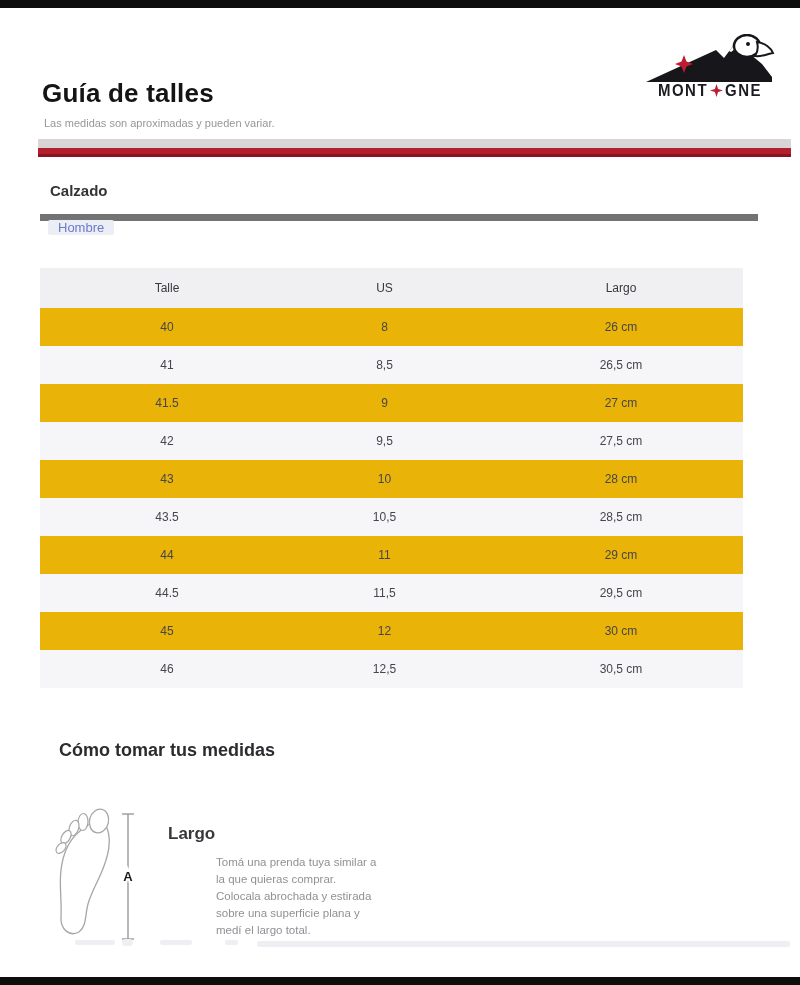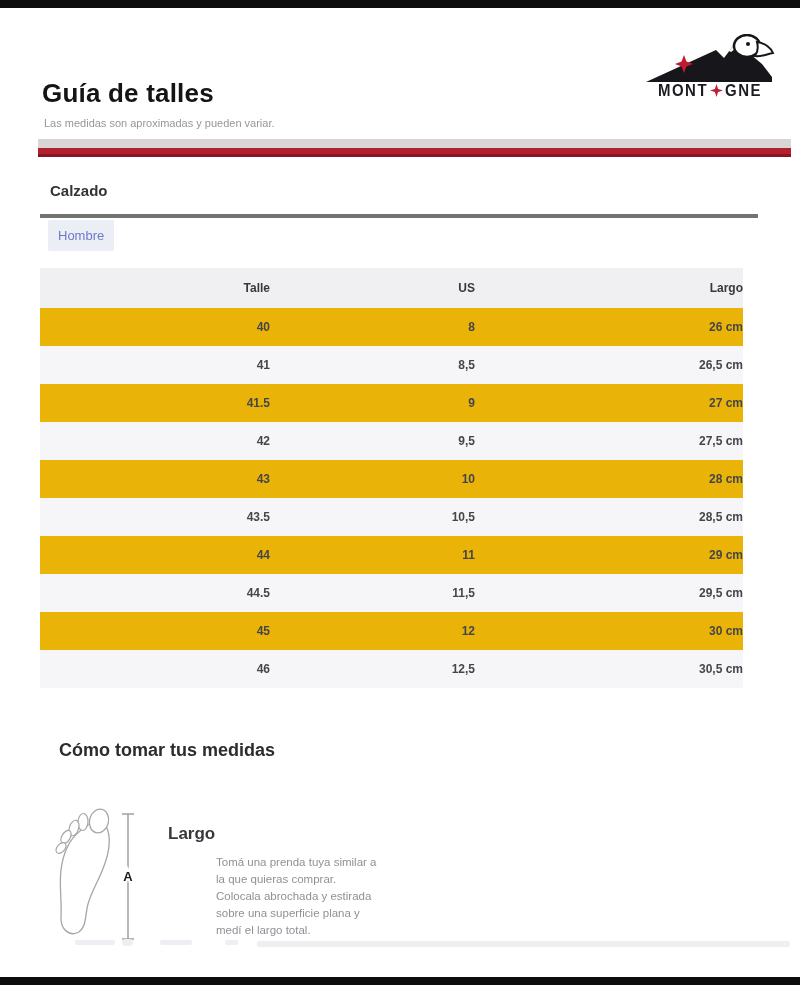"Calzado" .category { border-bottom: 4px solid #737373 -> 7px solid #737373 }
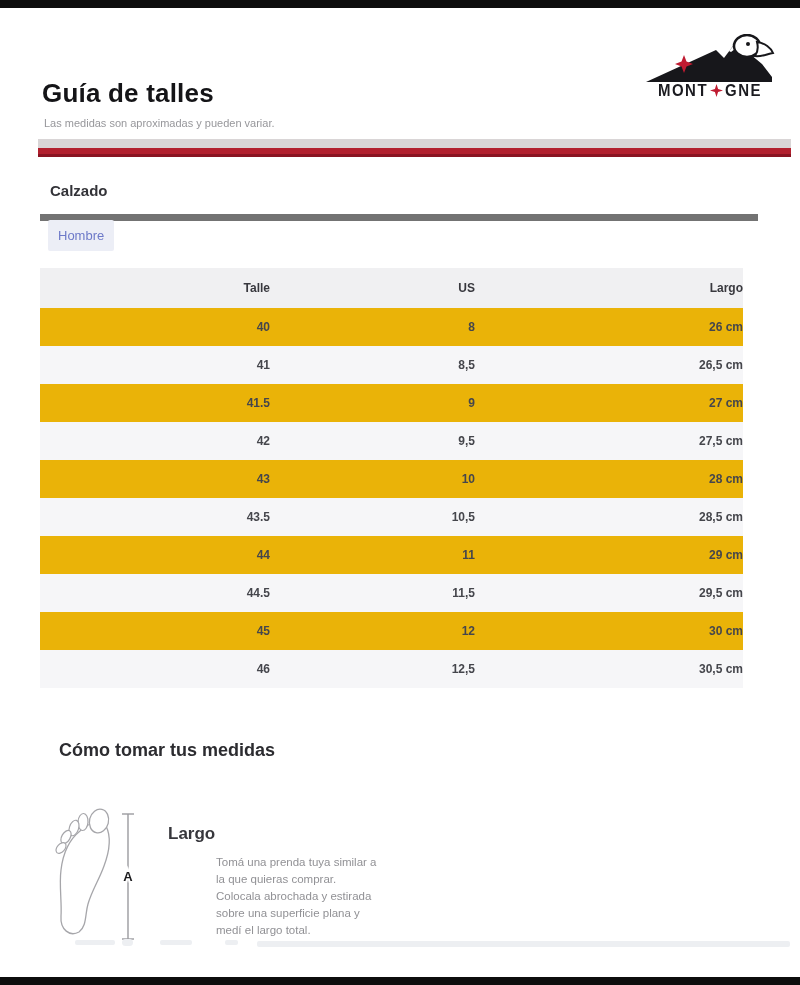"Hombre" .gender-tab { padding: 8px 10px -> 0 10px }
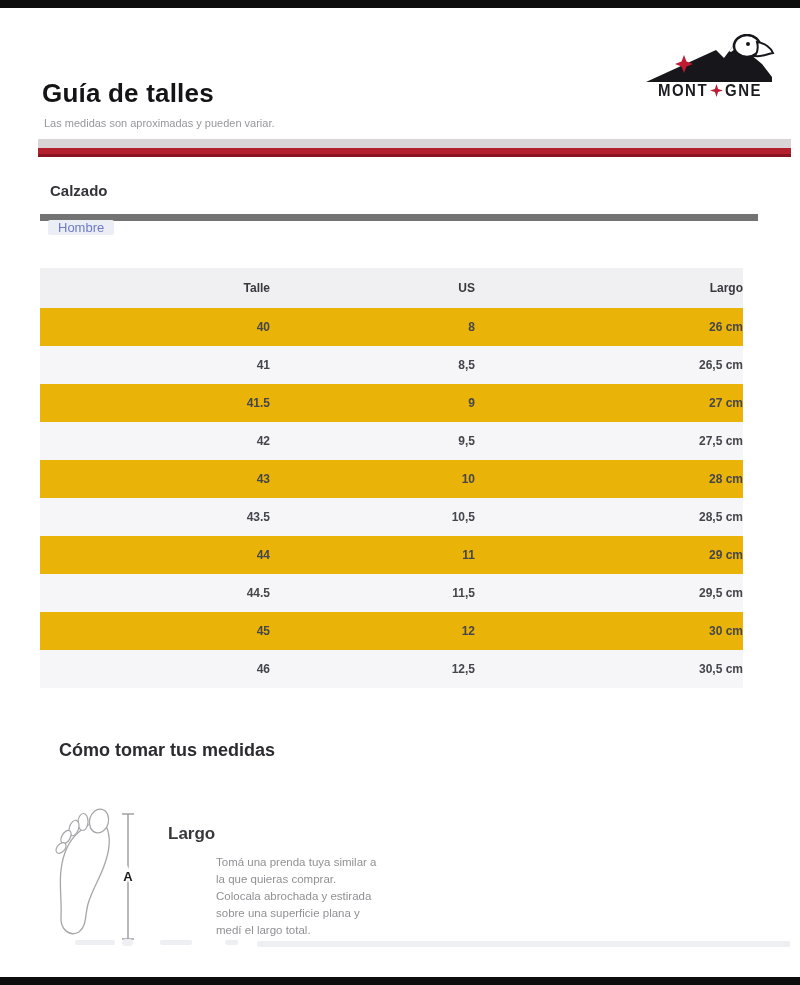"Talle" .size-table th, .size-table td { font-weight: 700 -> 400; text-align: right -> center }
